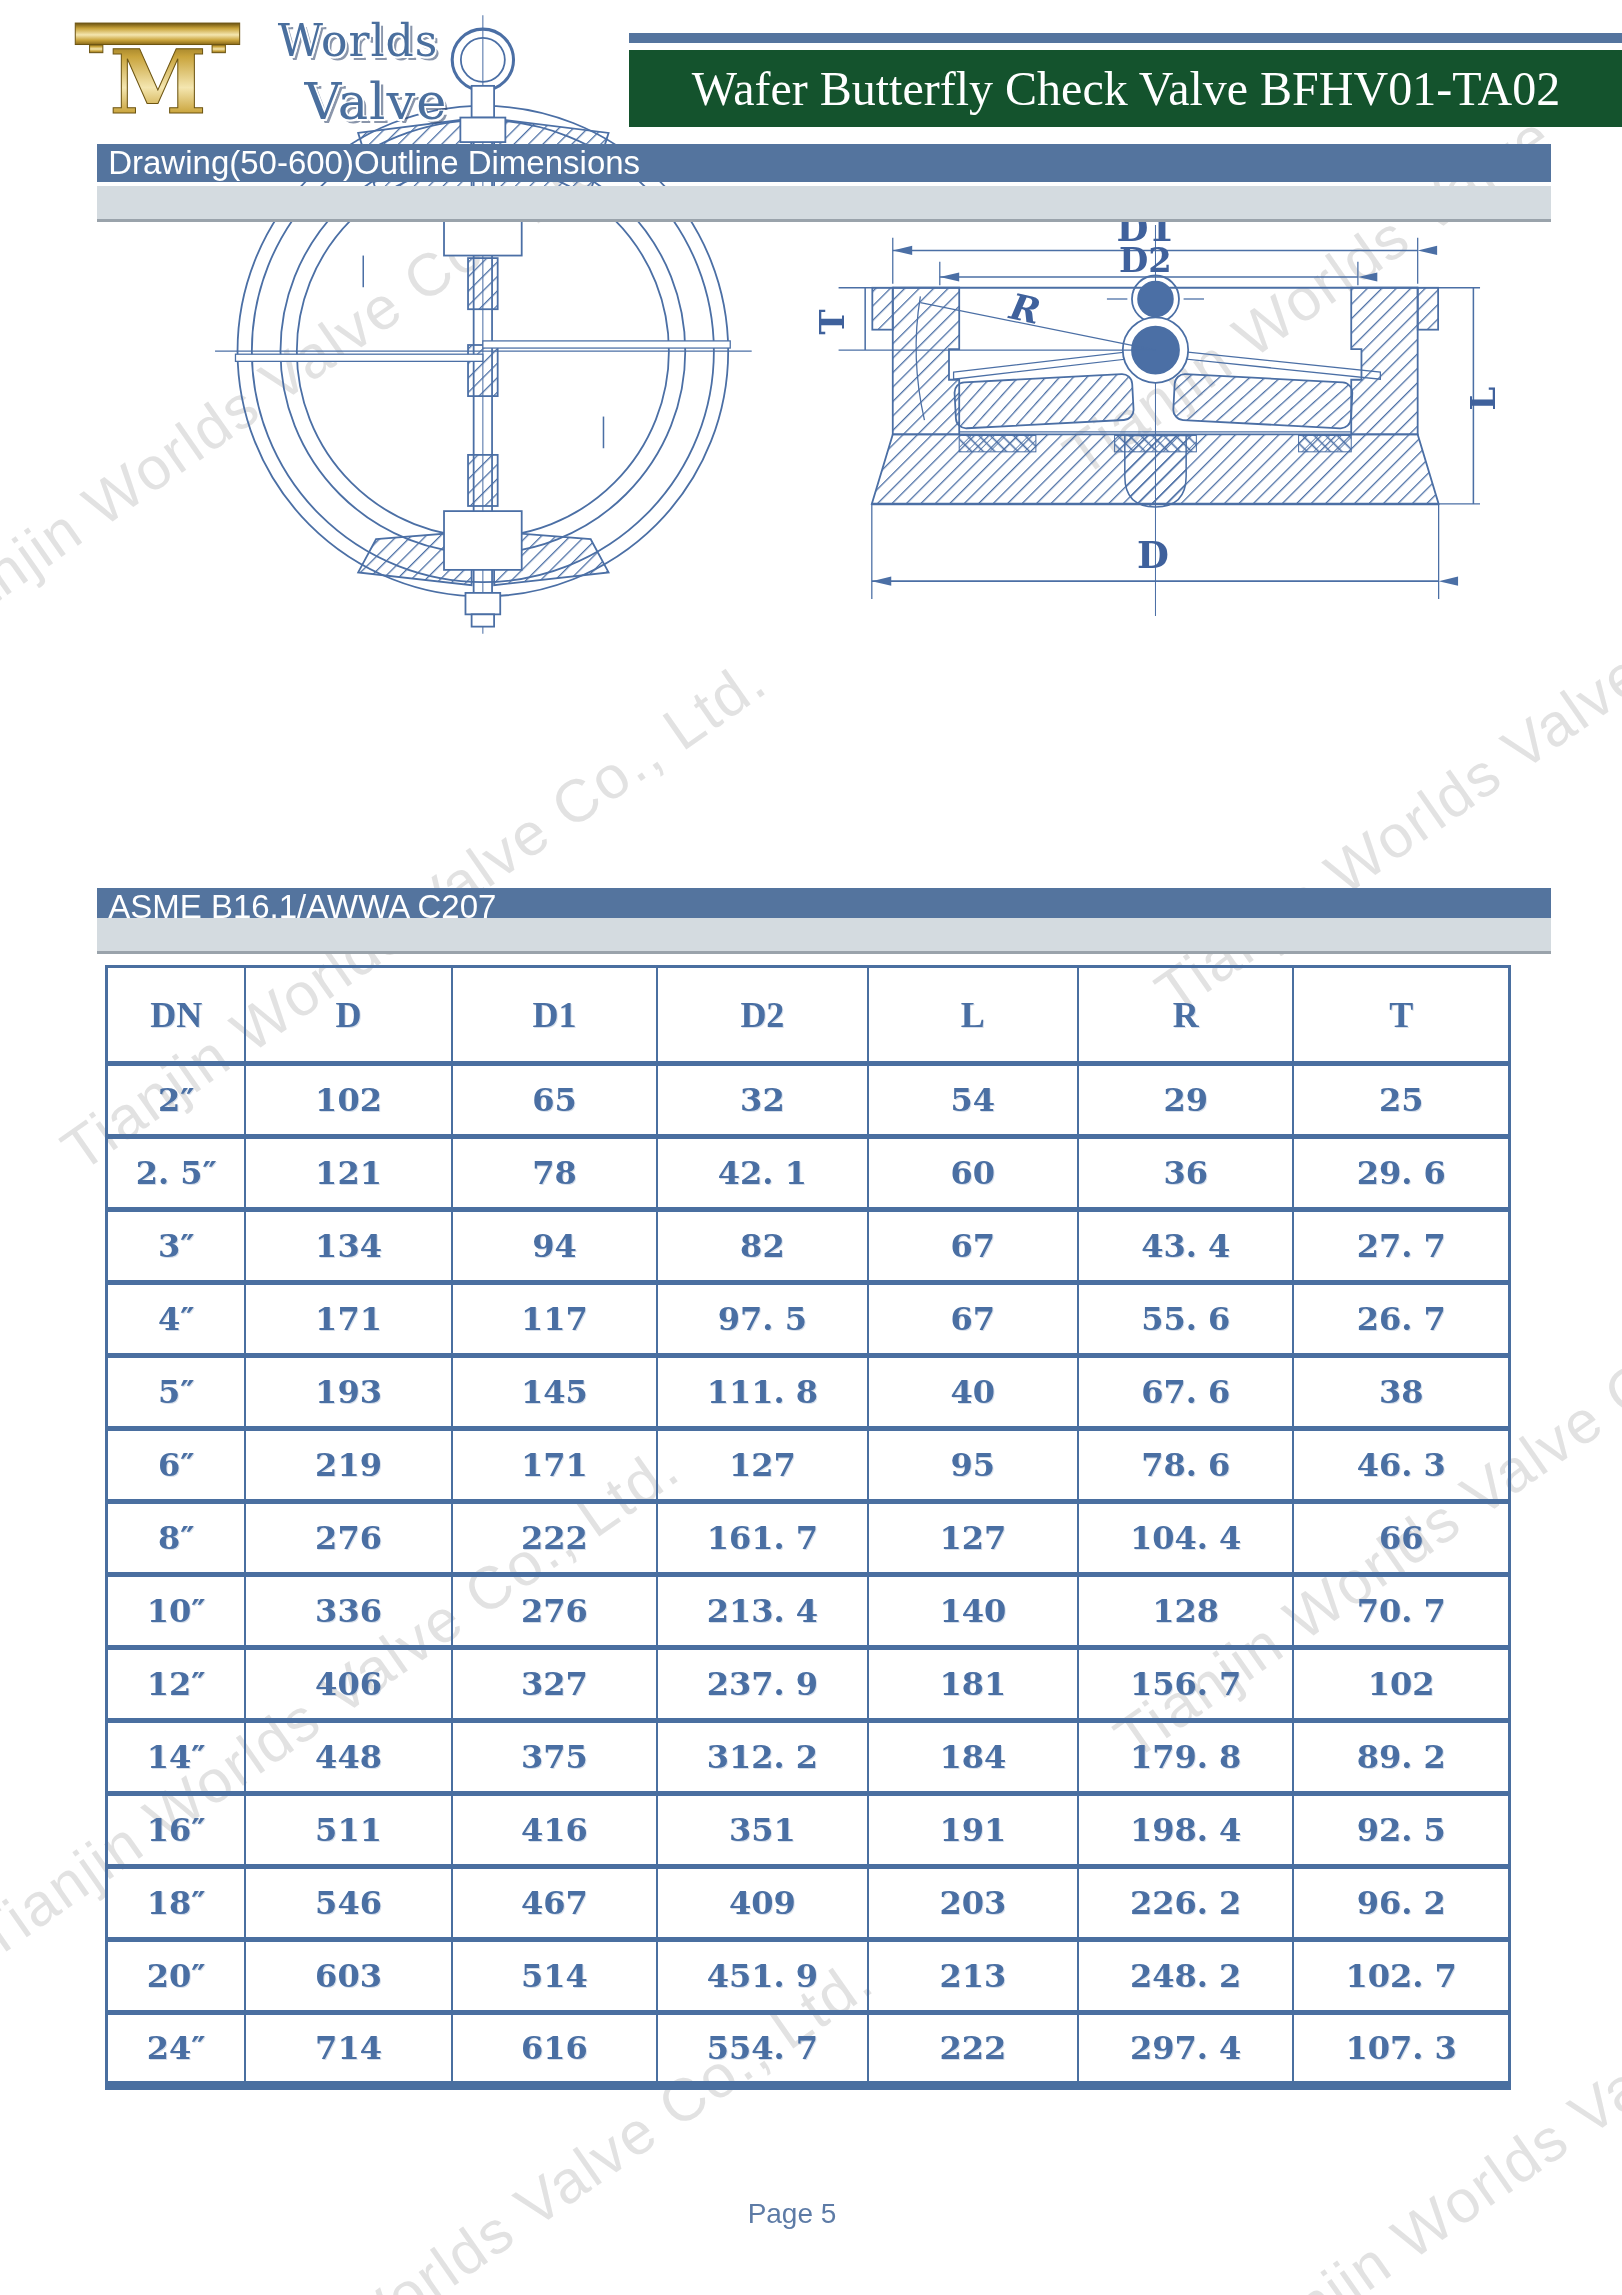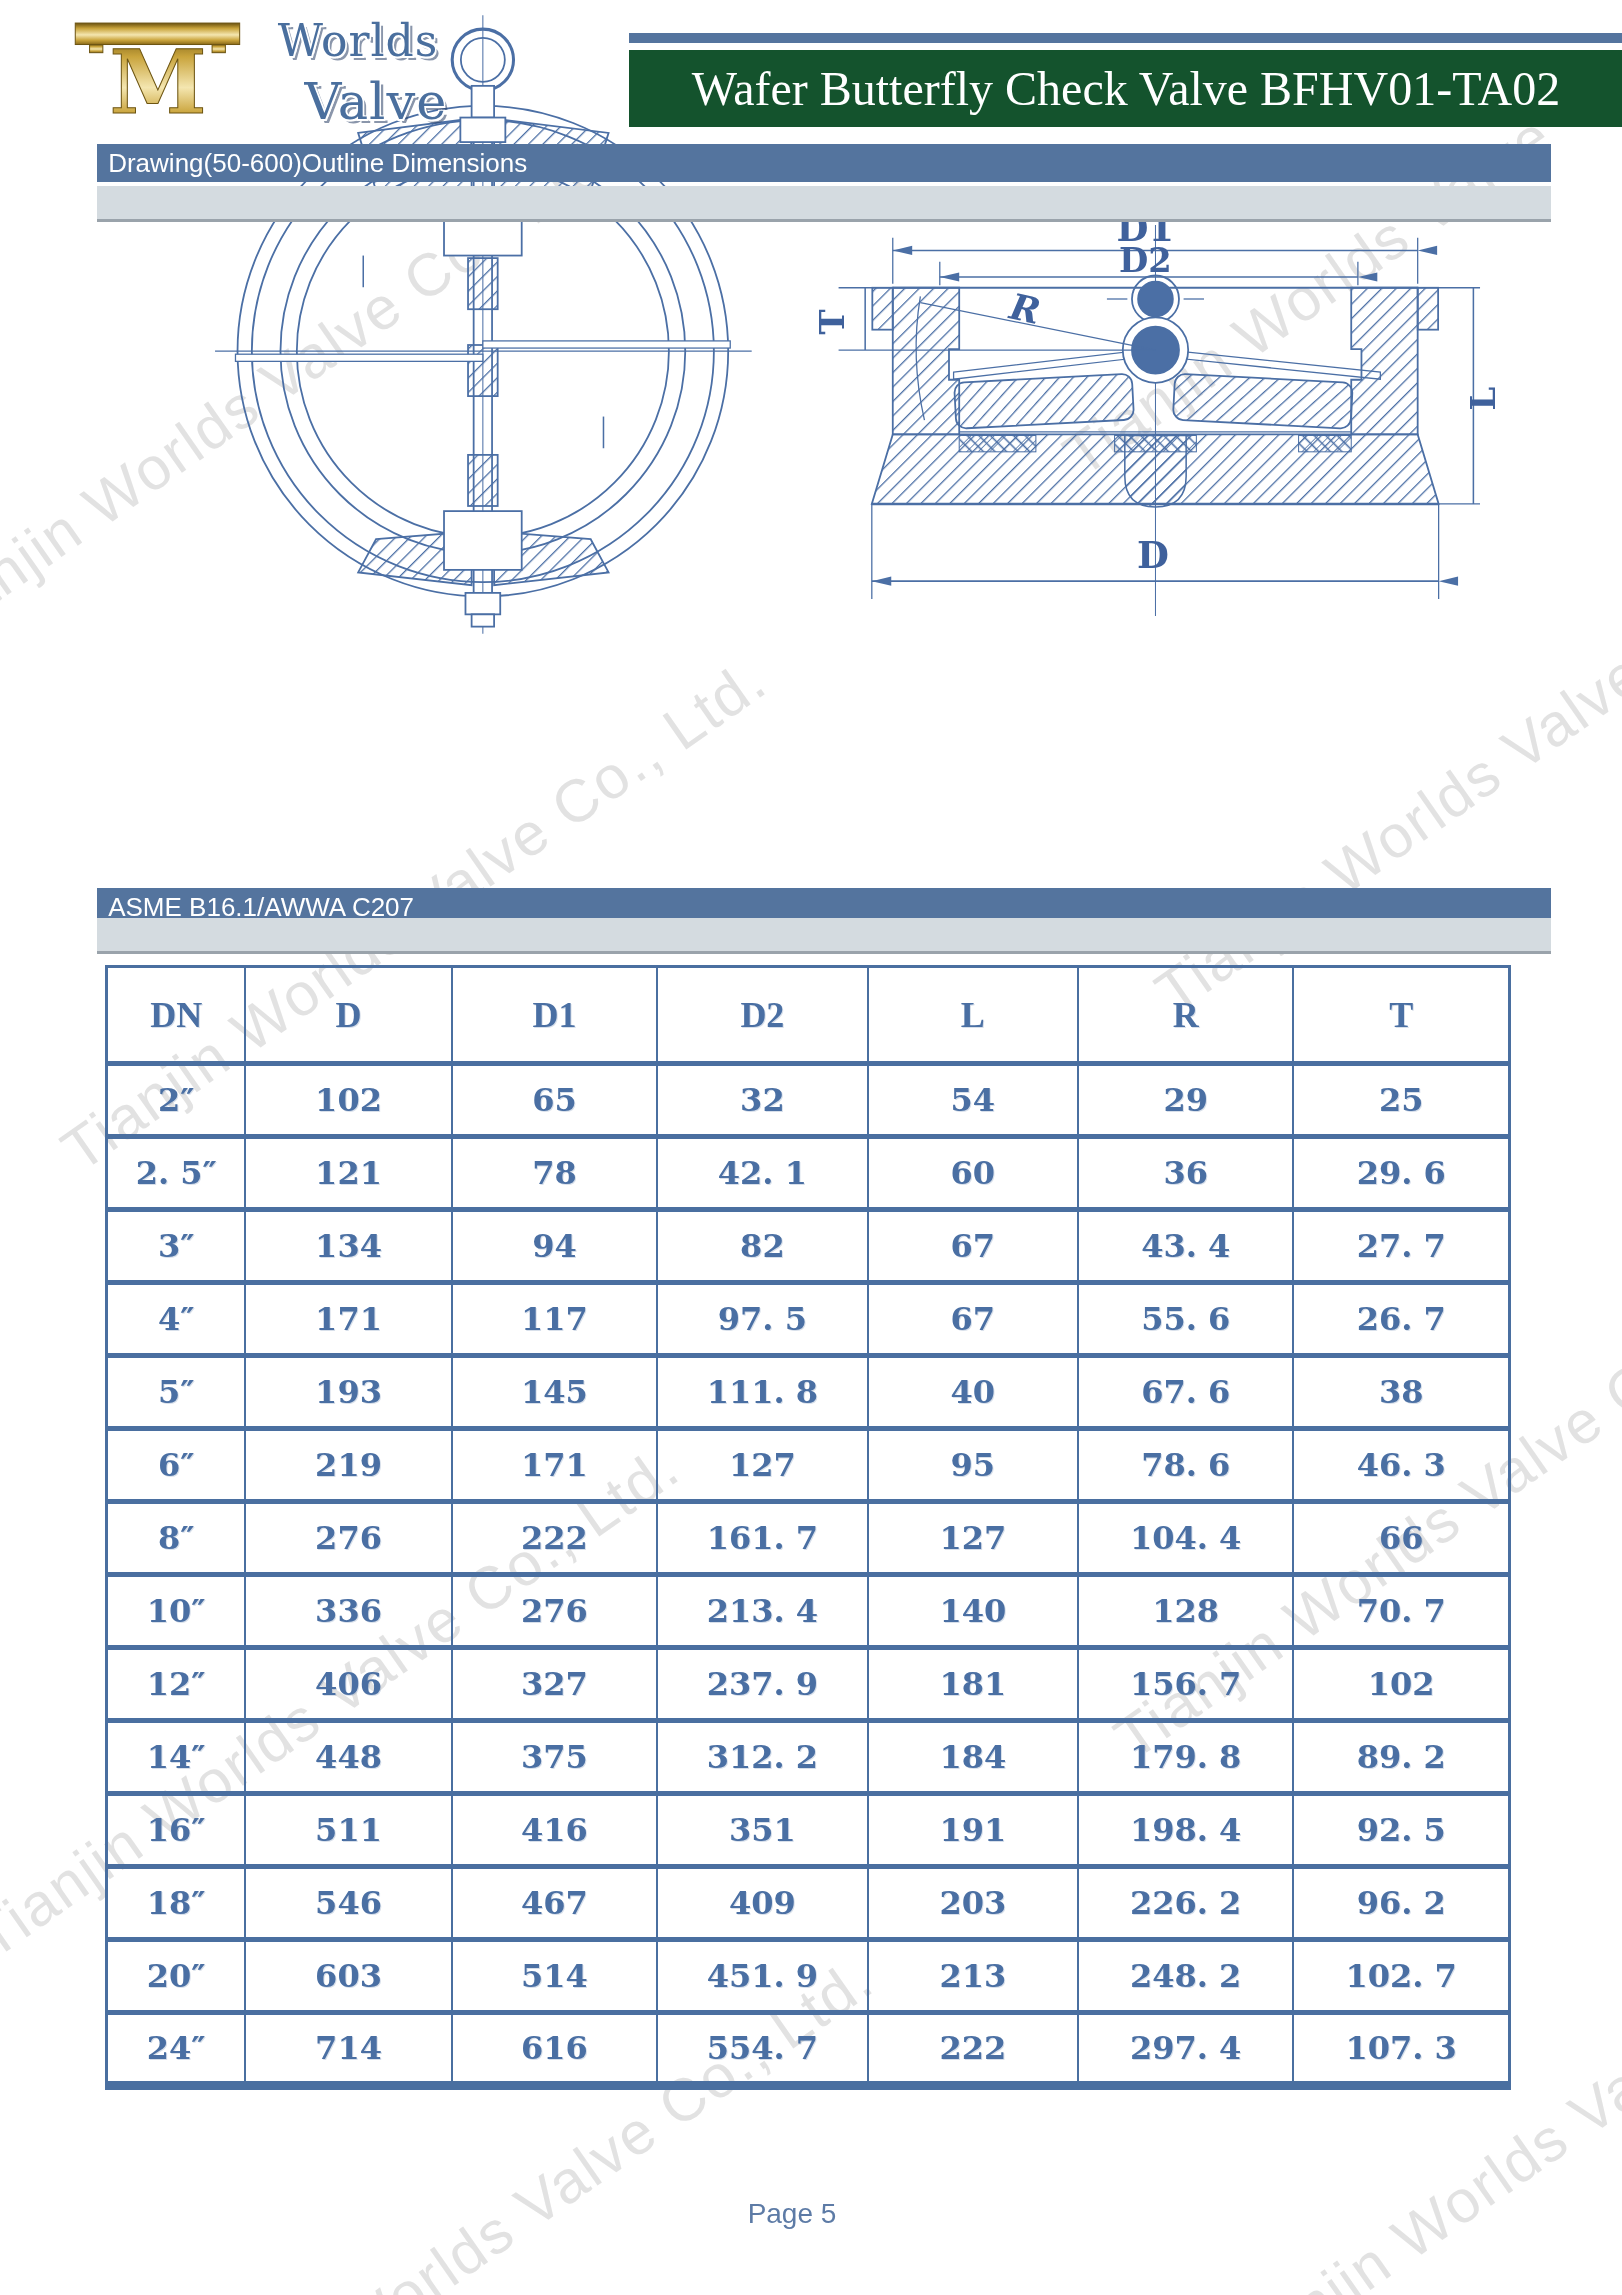"Drawing(50-600)Outline Dimensions" .section-bar { font-size: 26px -> 33px }
